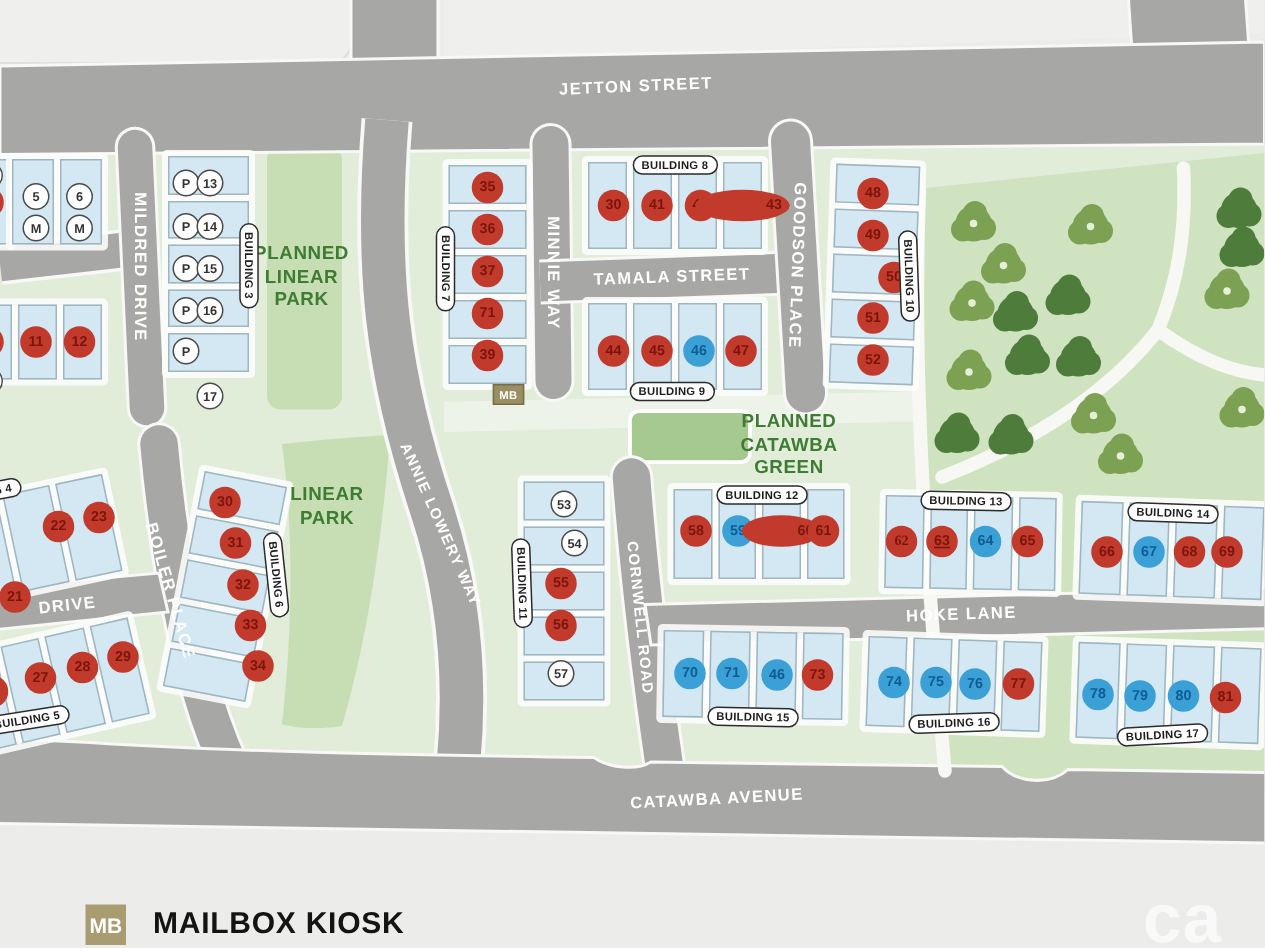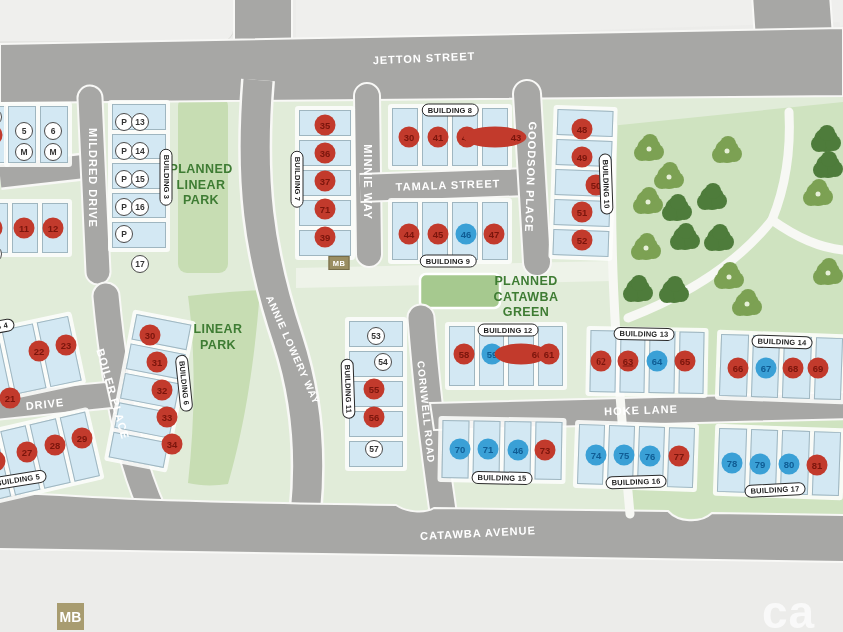"MAILBOX KIOSK" span.txt { html: none -> <span>MAILBOX KIOSK</span> }
